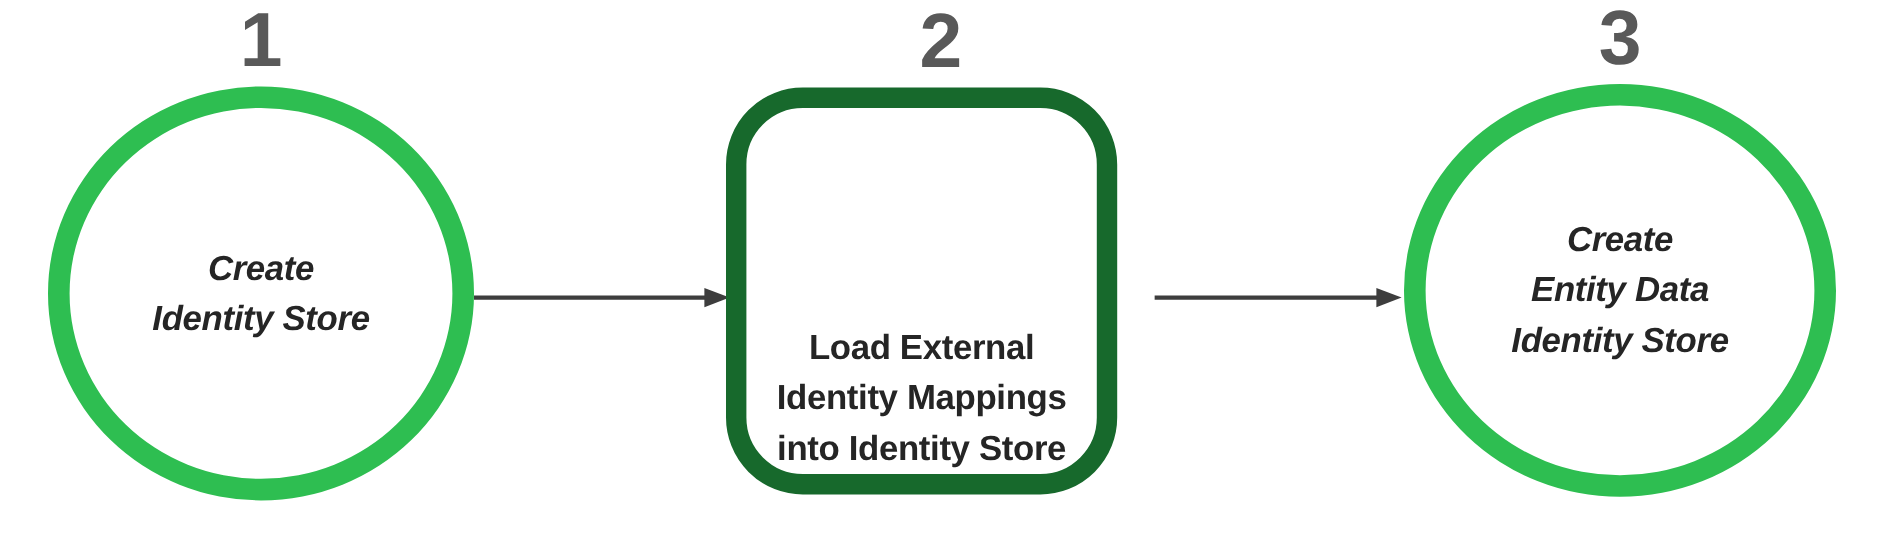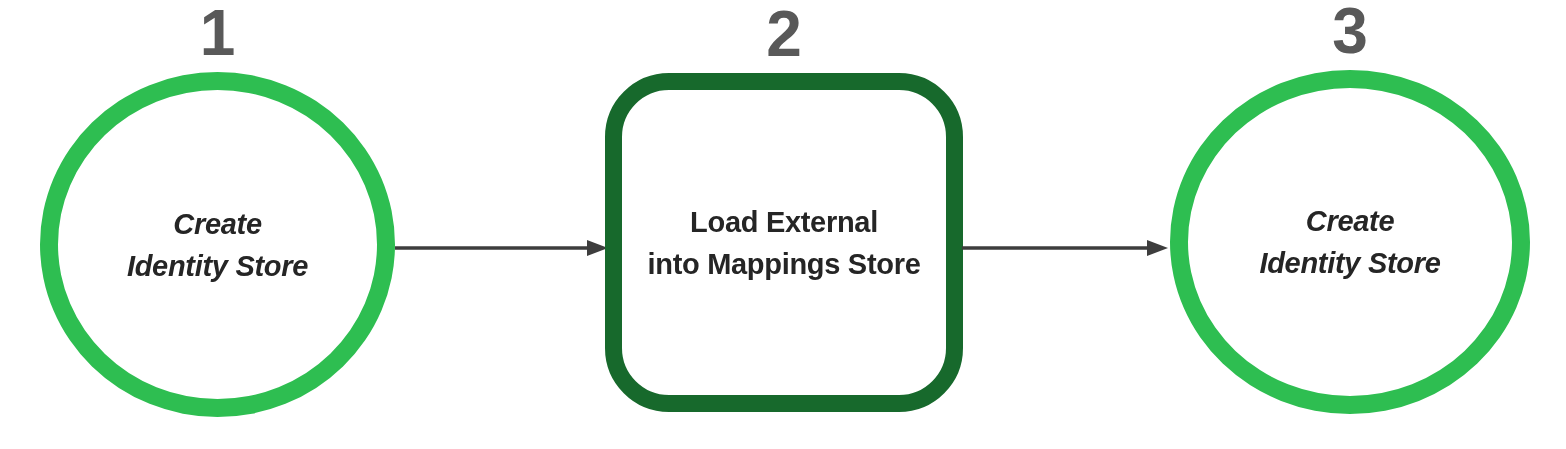"Entity Data" span.line { html: none -> <span>Entity Data</span> }
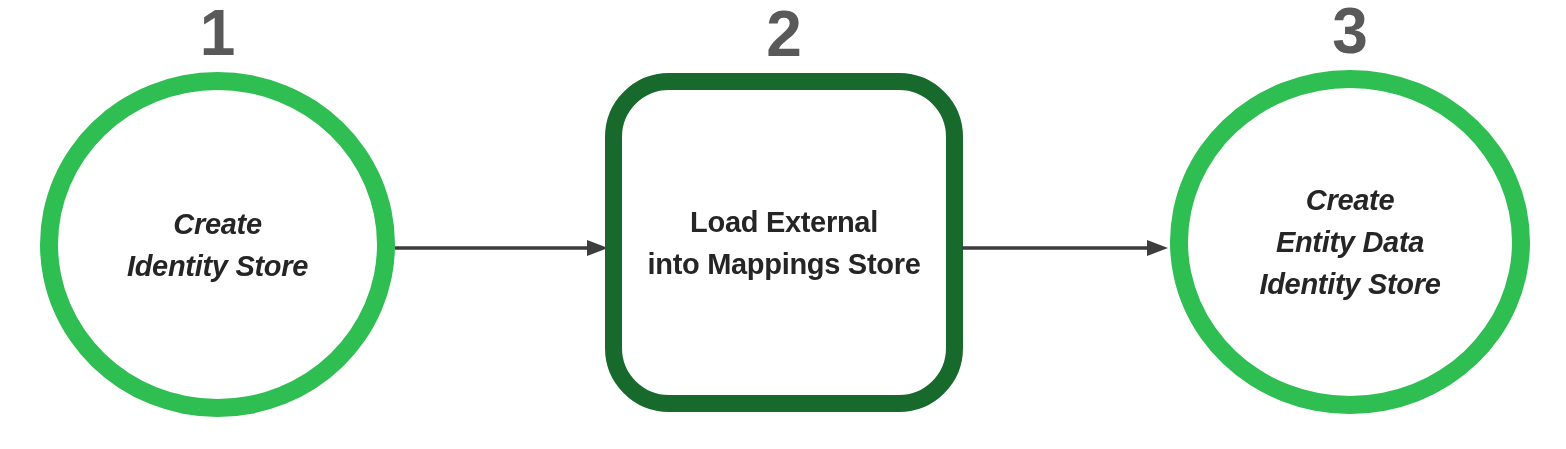"Load External" div.shape { align-items: none -> flex-end; width: 358px -> 326px }
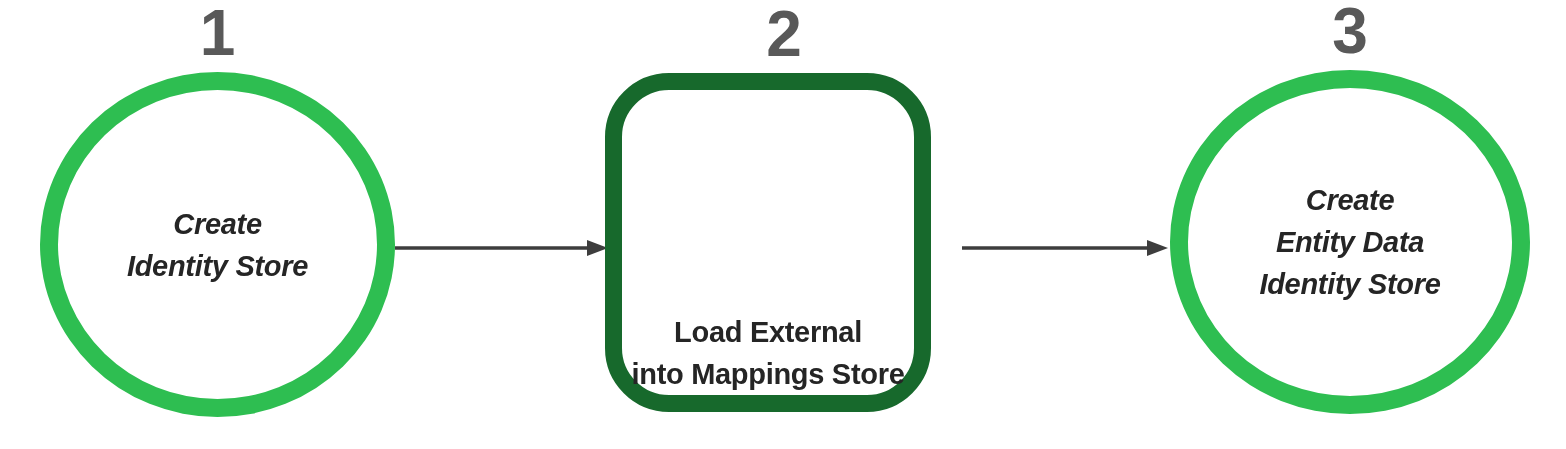"Identity Mappings" span.line { html: none -> <span>Identity Mappings</span> }
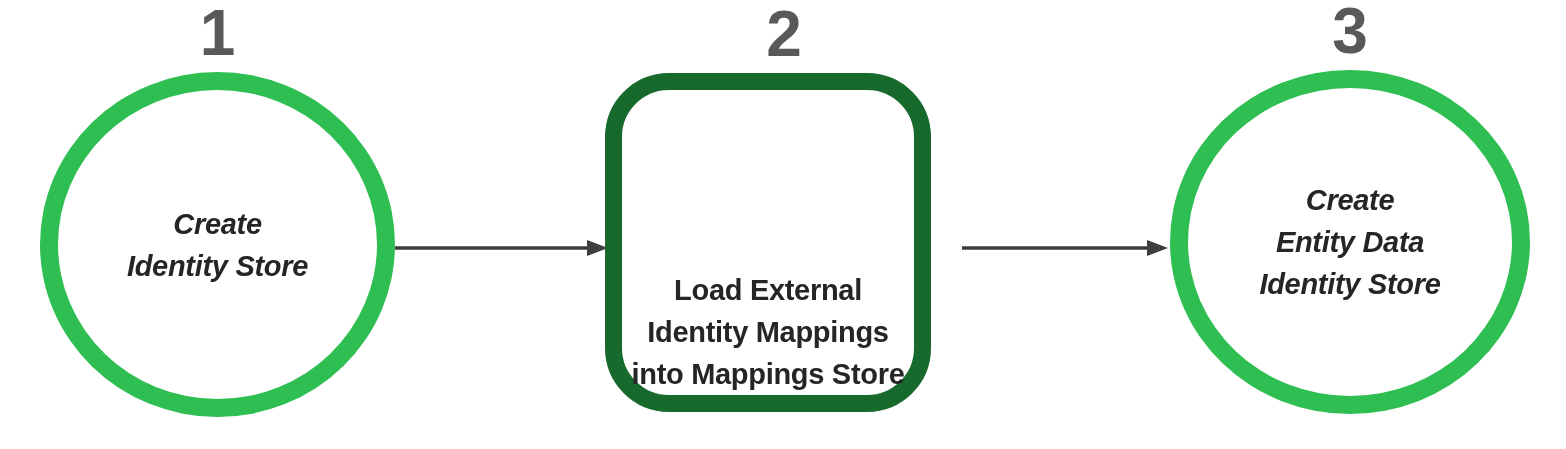"into Mappings Store" span.line { text: Mappings -> Identity }
